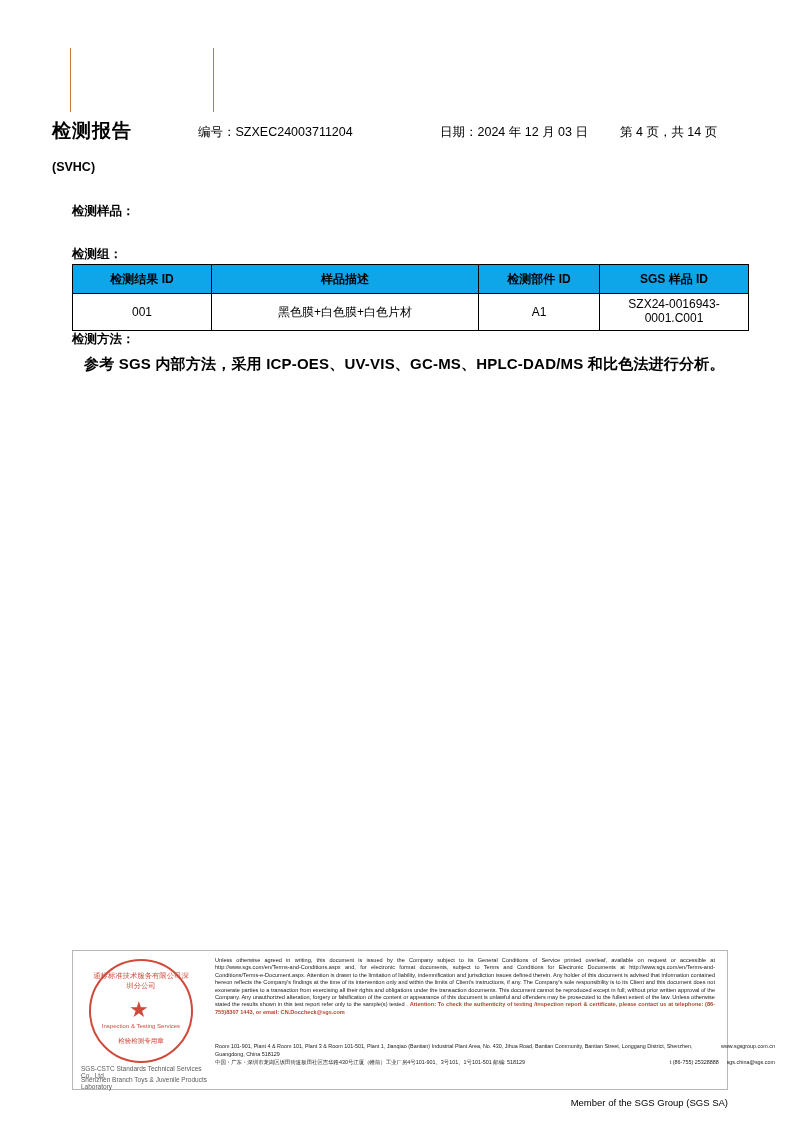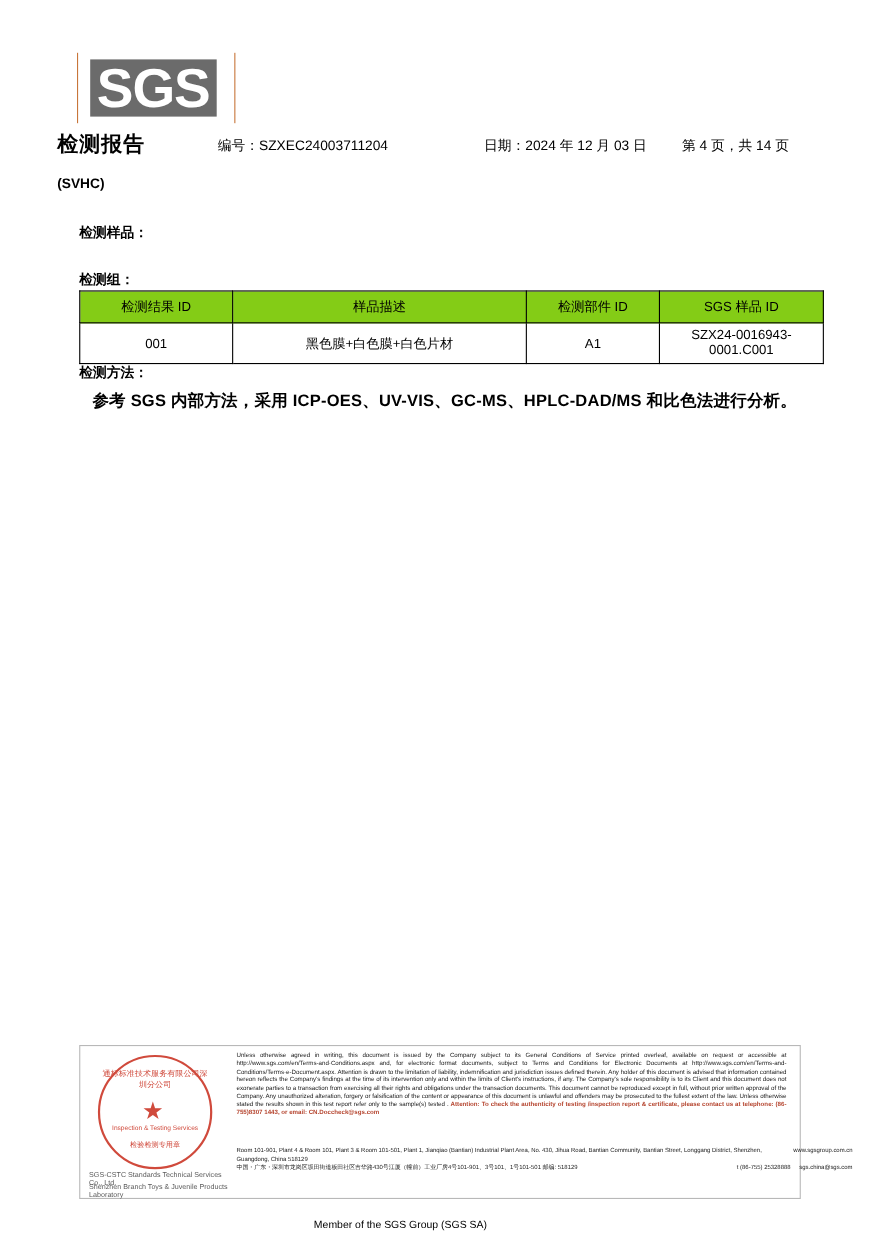"SGS" div.sgs-logo-wrap { html: <div> <span>SGS</span> </div> -> none }
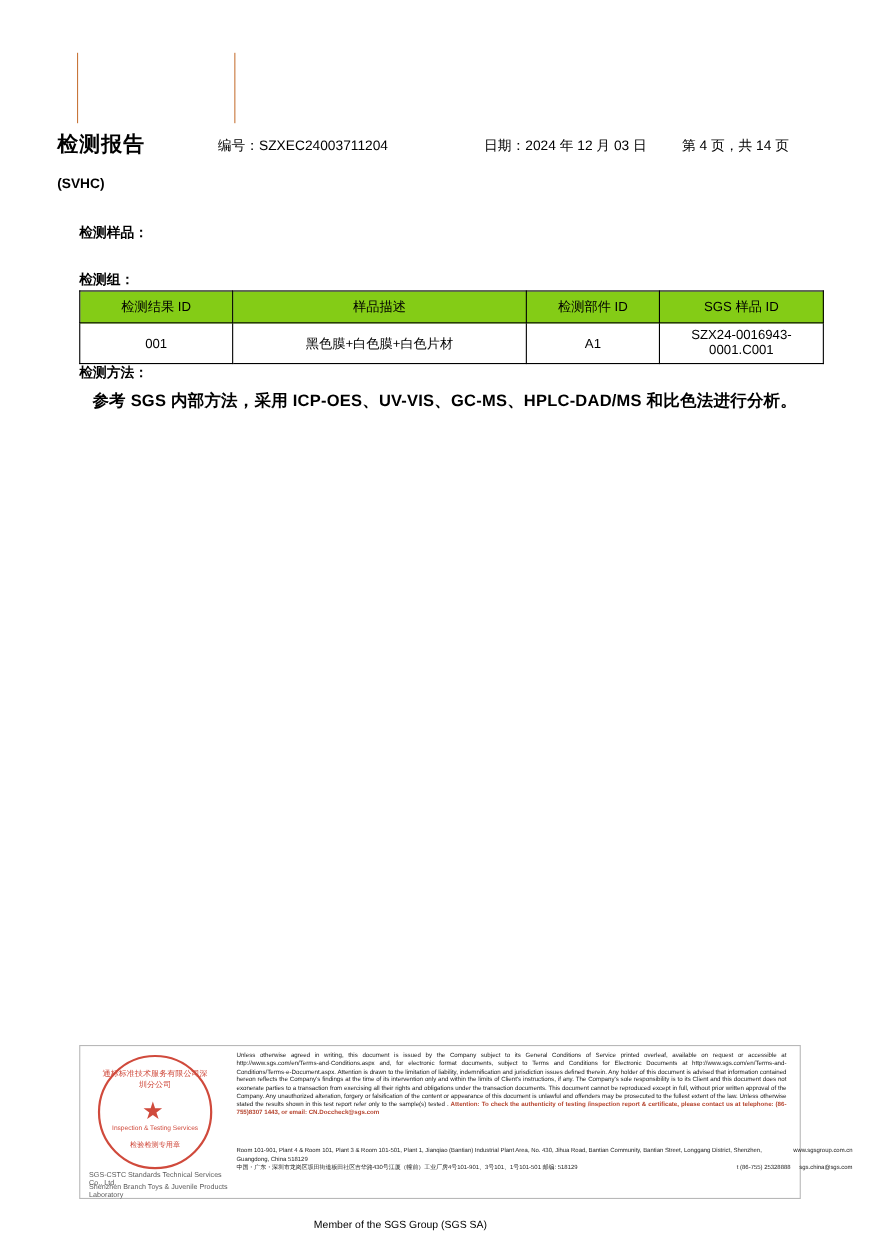"检测结果 ID" .tbl th { background: #84cc16 -> #0ea5e9; font-weight: normal -> bold }
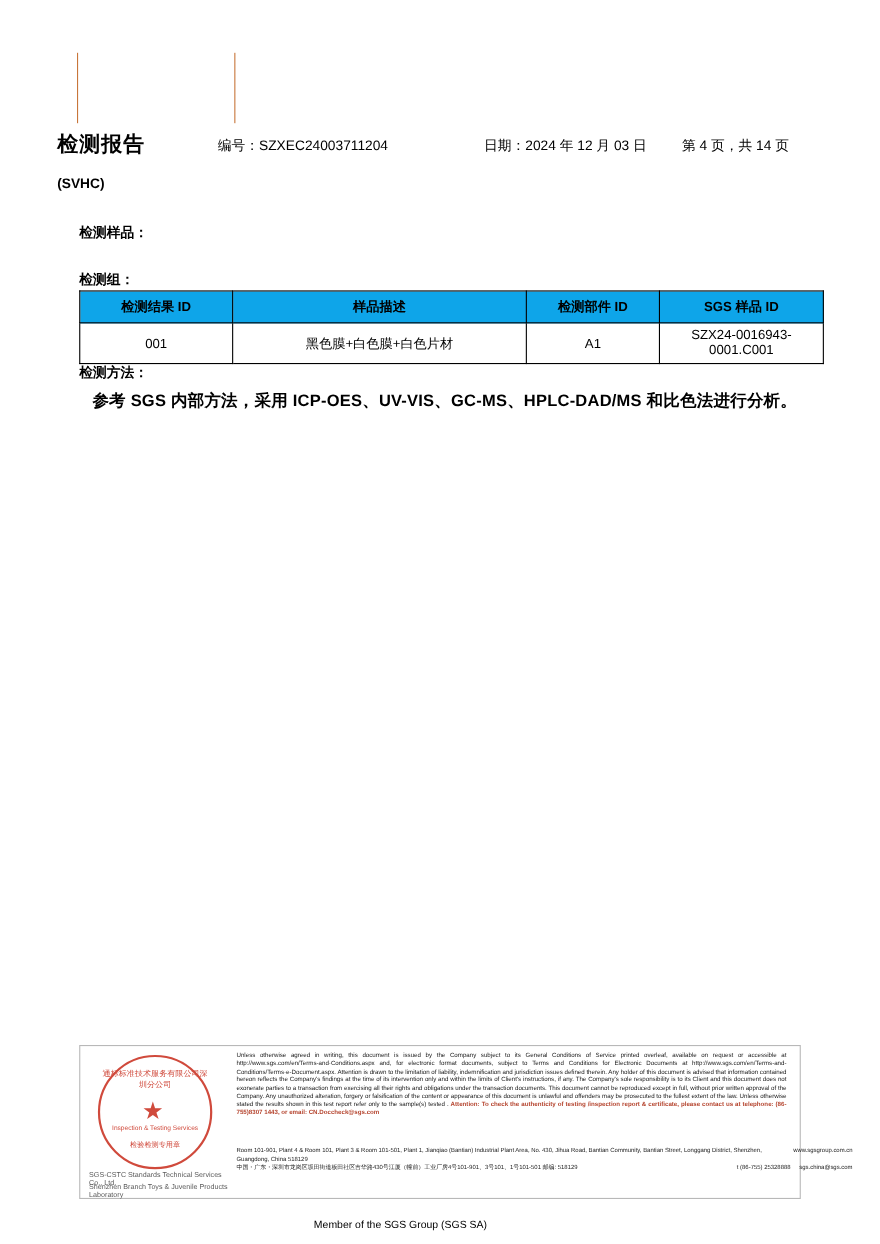"Member of the SGS Group" .member { margin-top: 11px -> none; text-align: center -> right }
